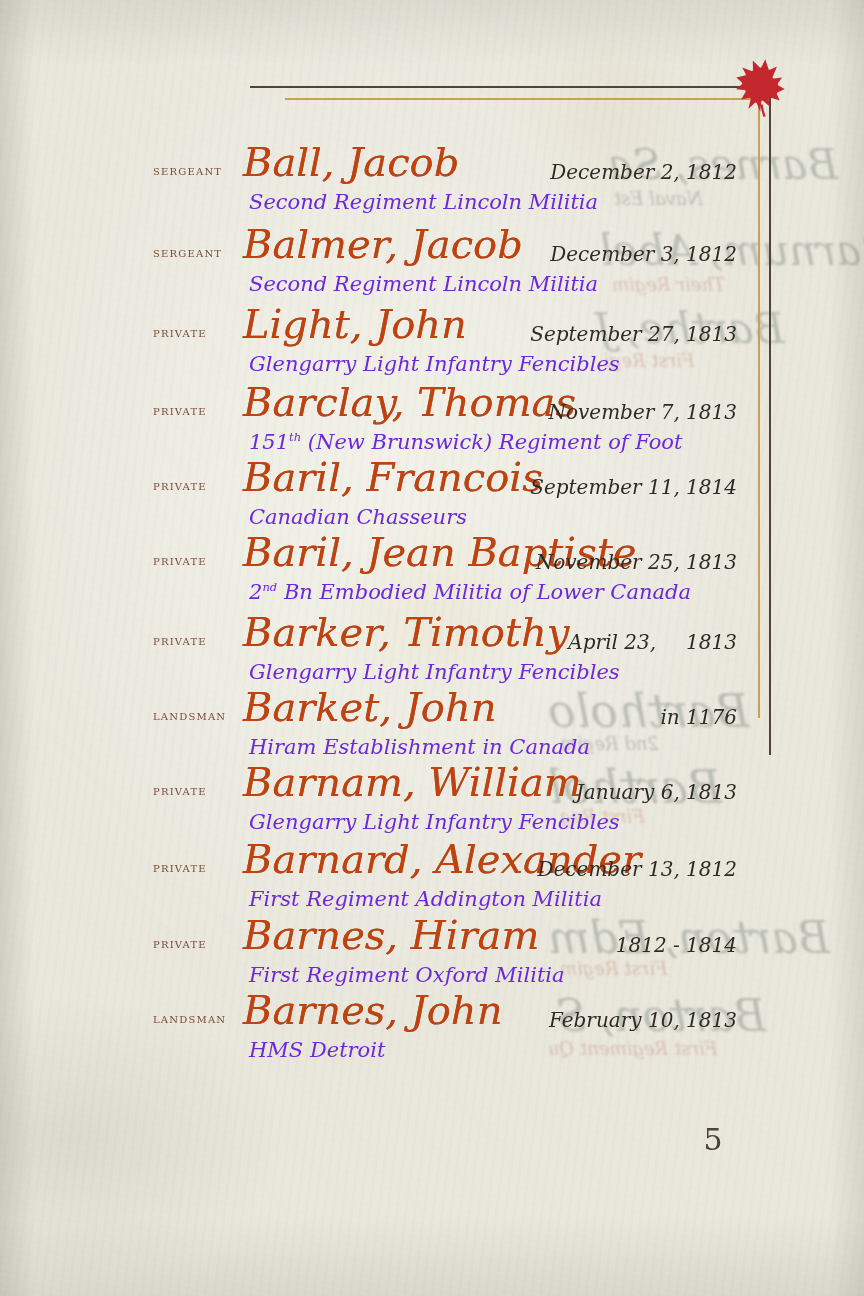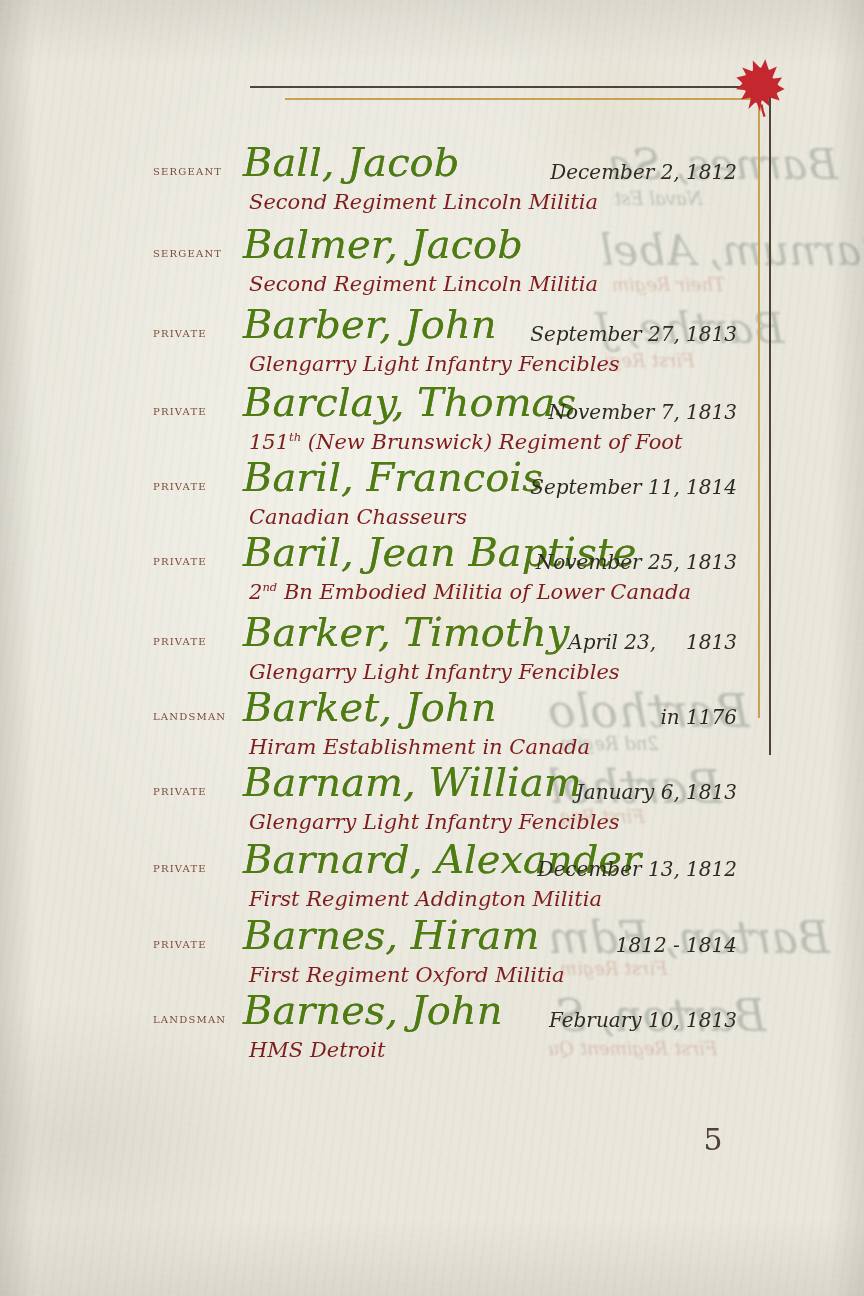"Ball, Jacob" .name { color: #4d7c0f -> #c2410c }
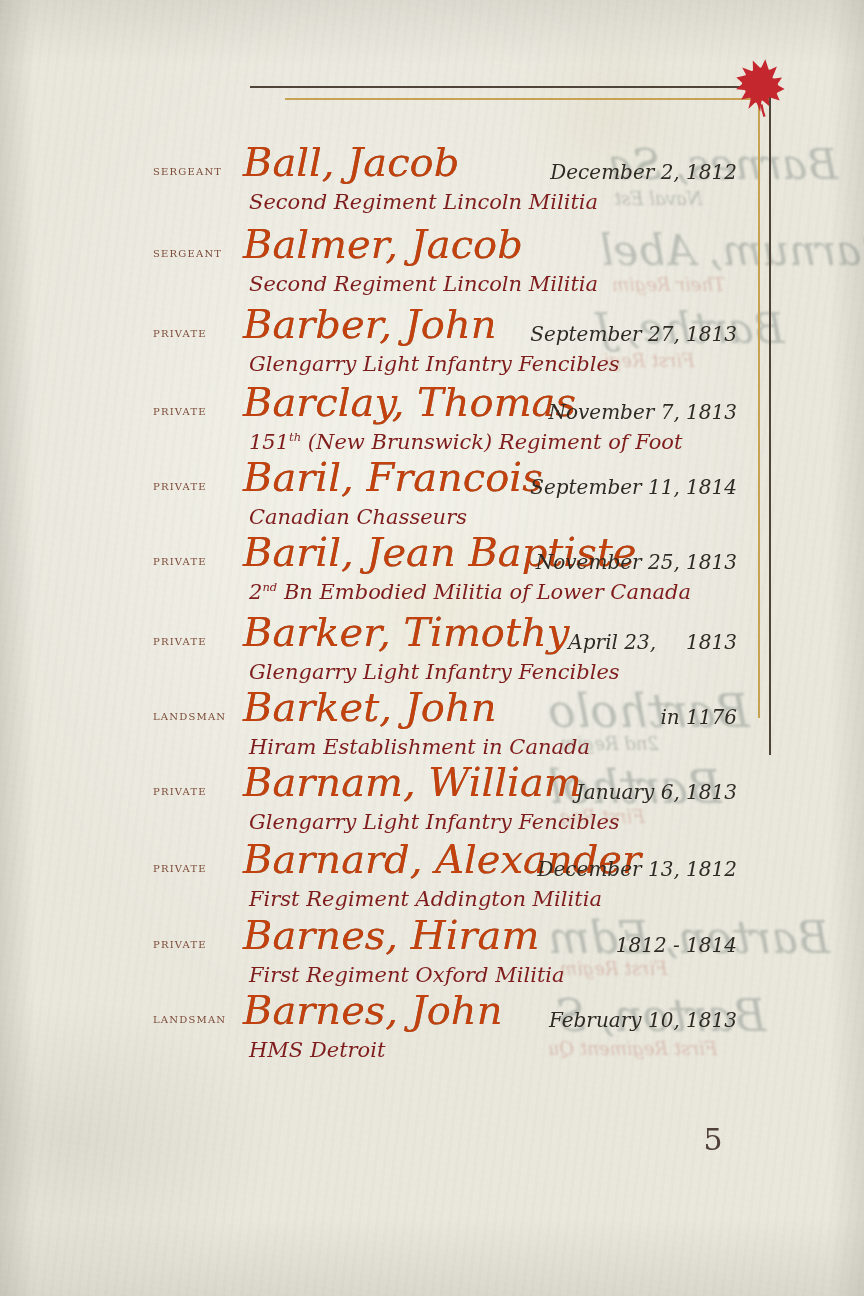"Second Regiment Lincoln Militia" .regiment { color: #7f1d1d -> #6d28d9 }
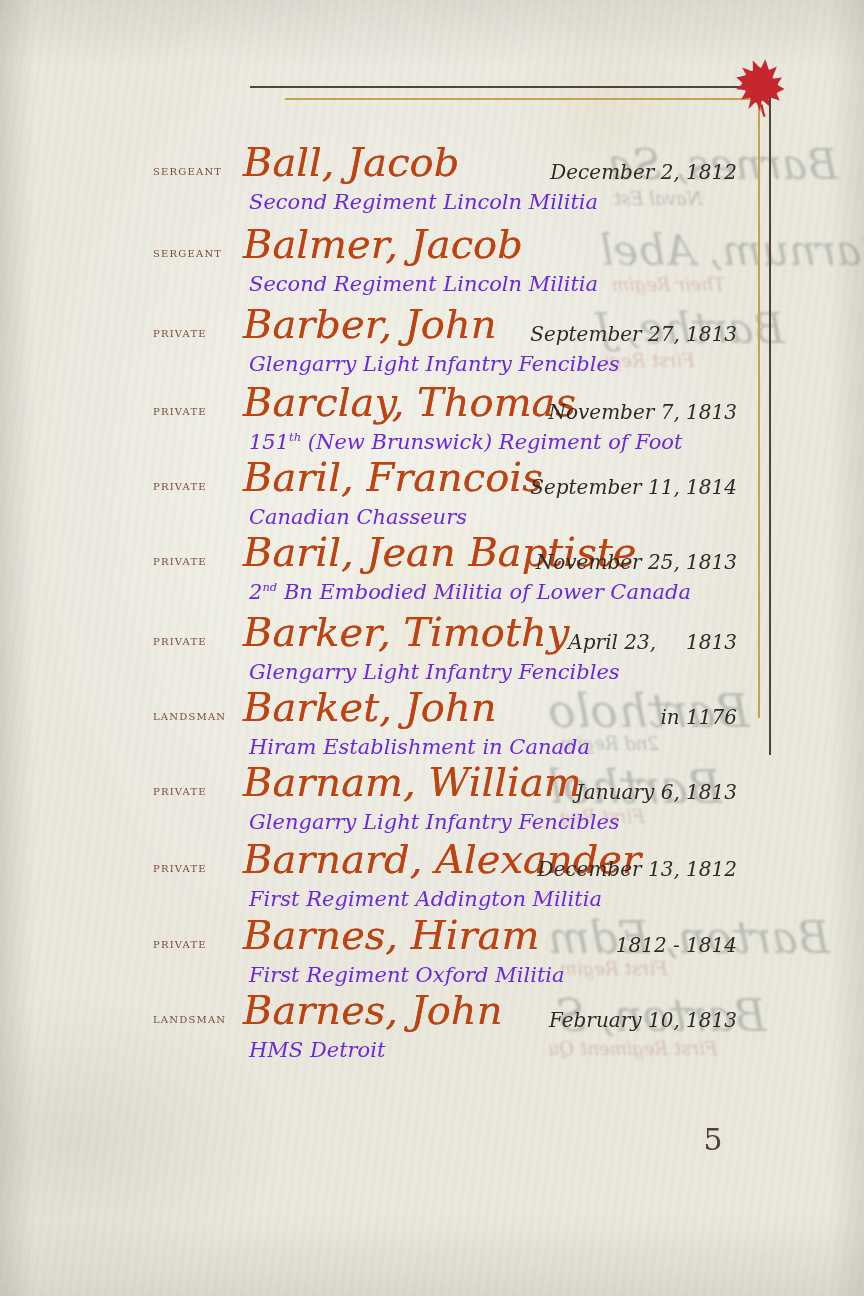"December 3, 1812" span.date { html: none -> <span>December 3, 1812</span> }
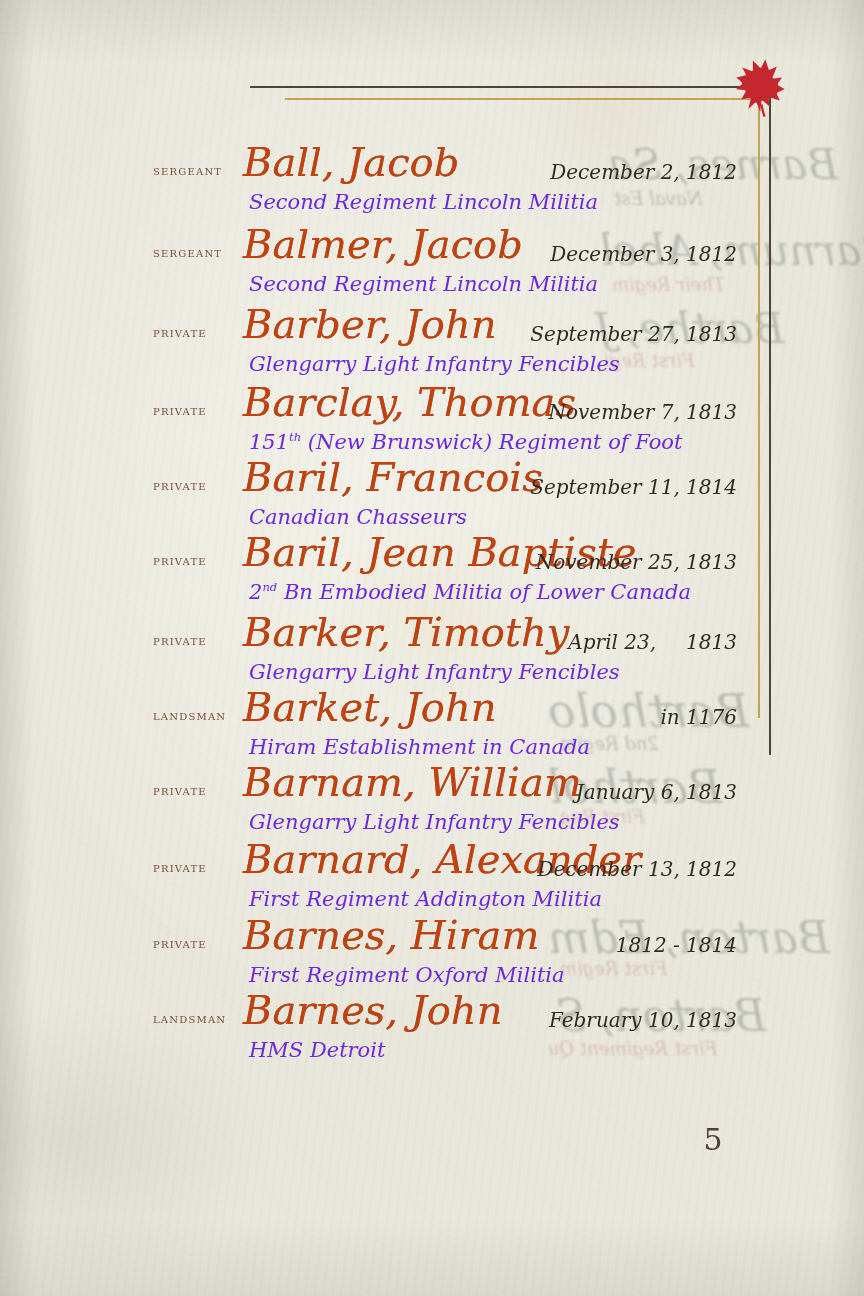"Barber, John" span.name { text: Barber -> Light }
